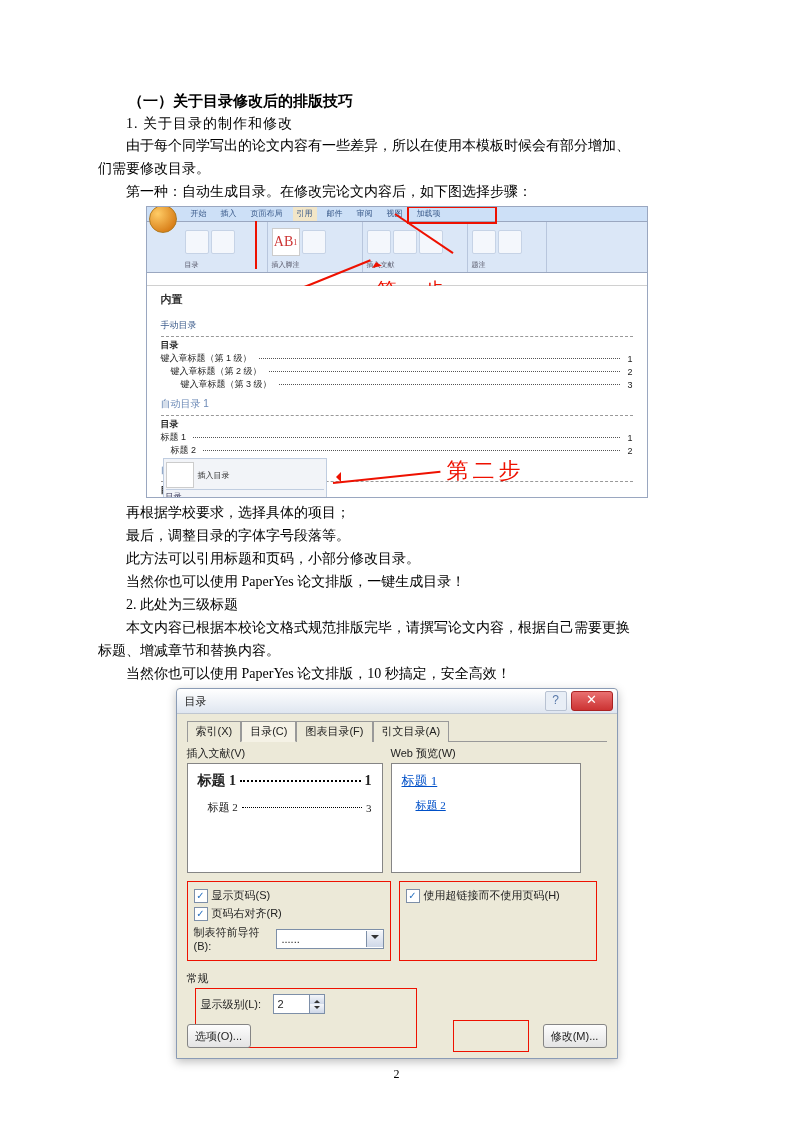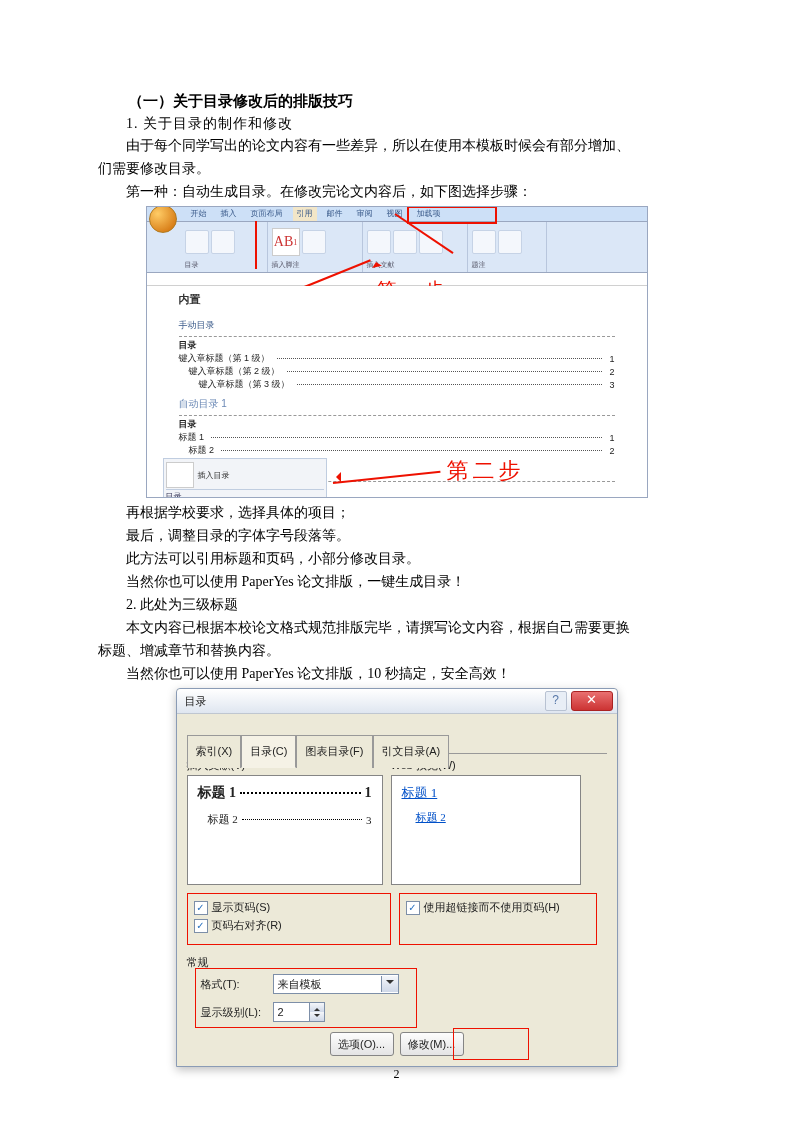"内置" .fig1 .doc-area { padding: 4px 32px -> 4px 14px }
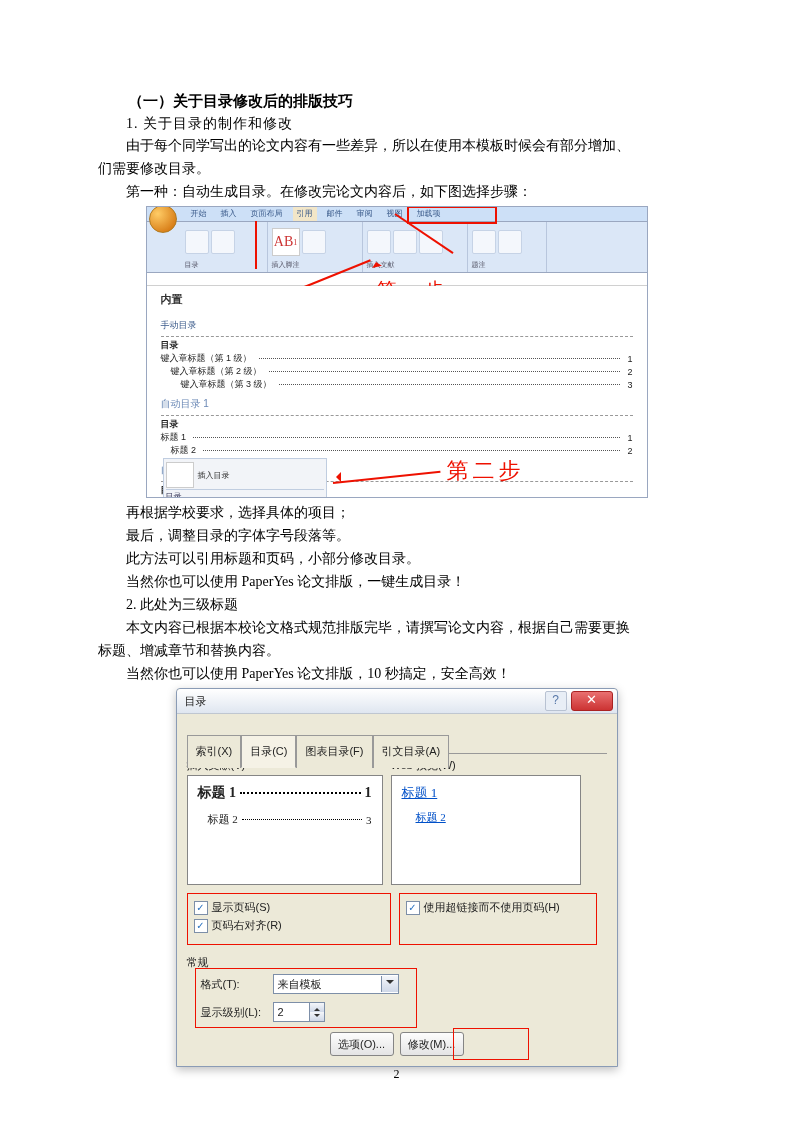"索引(X)" .fig2 .tab { padding: 8px 8px -> 2px 8px; top: 15px -> 1px }
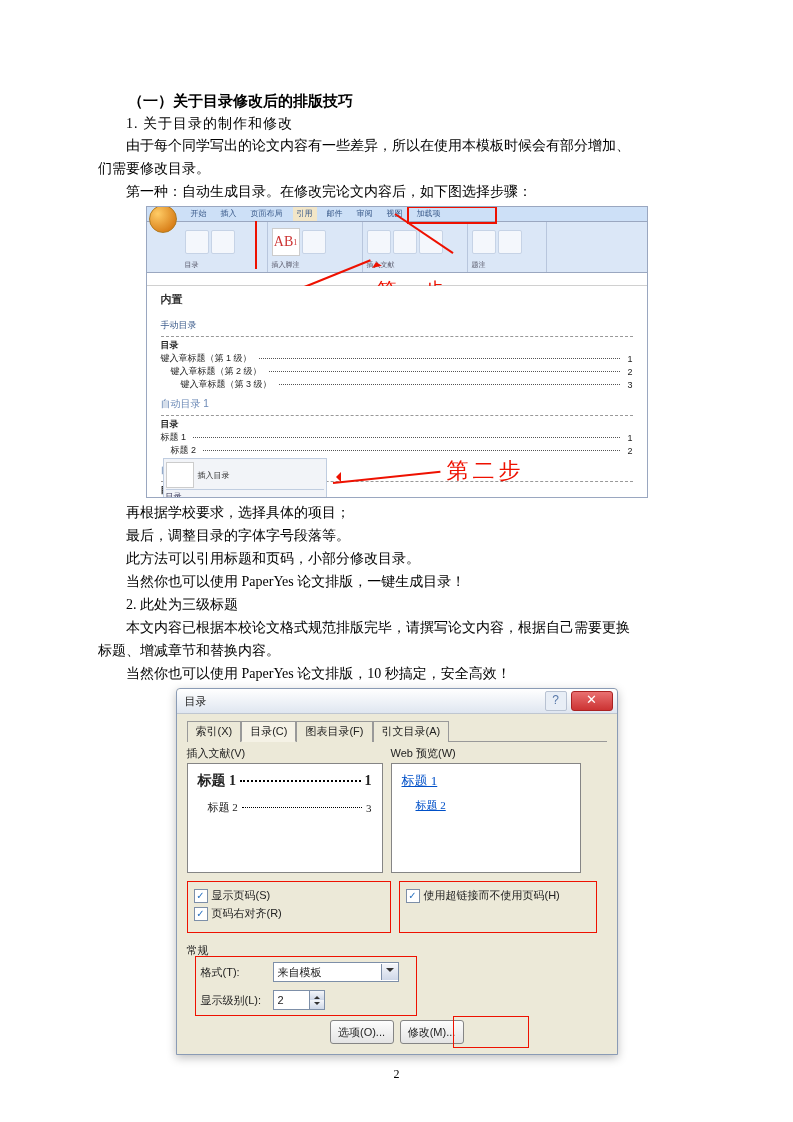"制表符前导符(B):" div.inline-field { html: none -> <div> <span>制表符前导符(B):</span> <div> <span>......</span> <div></div> </div> </div> }
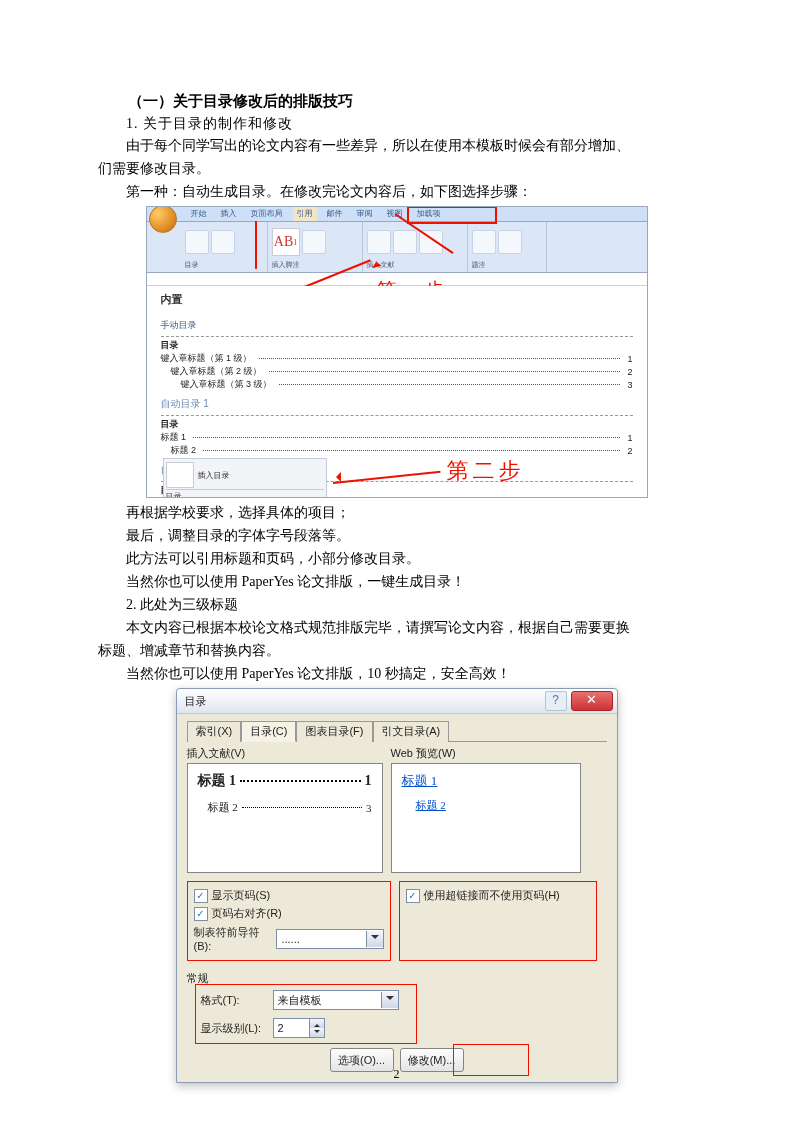"格式(T):" div.inline-field { html: <div> <span>格式(T):</span> <div> <span>来自模板</span> <div></div> </div> </div> -> none }
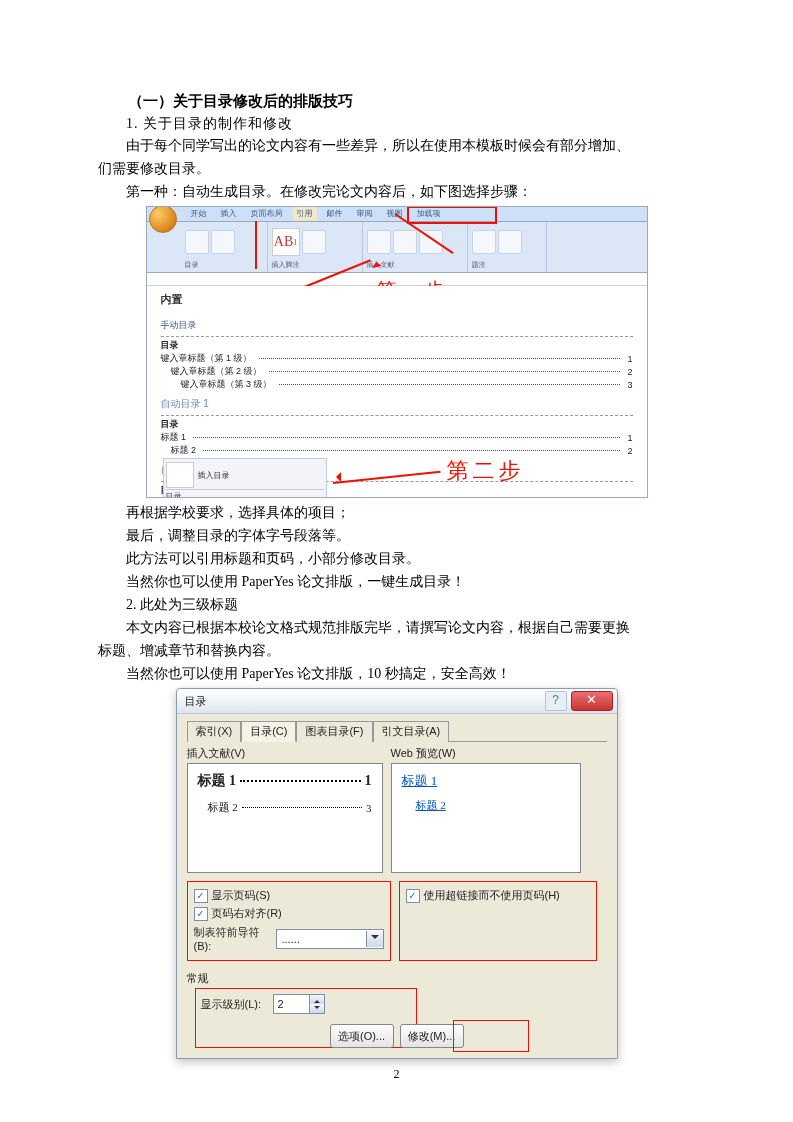"选项(O)..." div { justify-content: center -> space-between }
